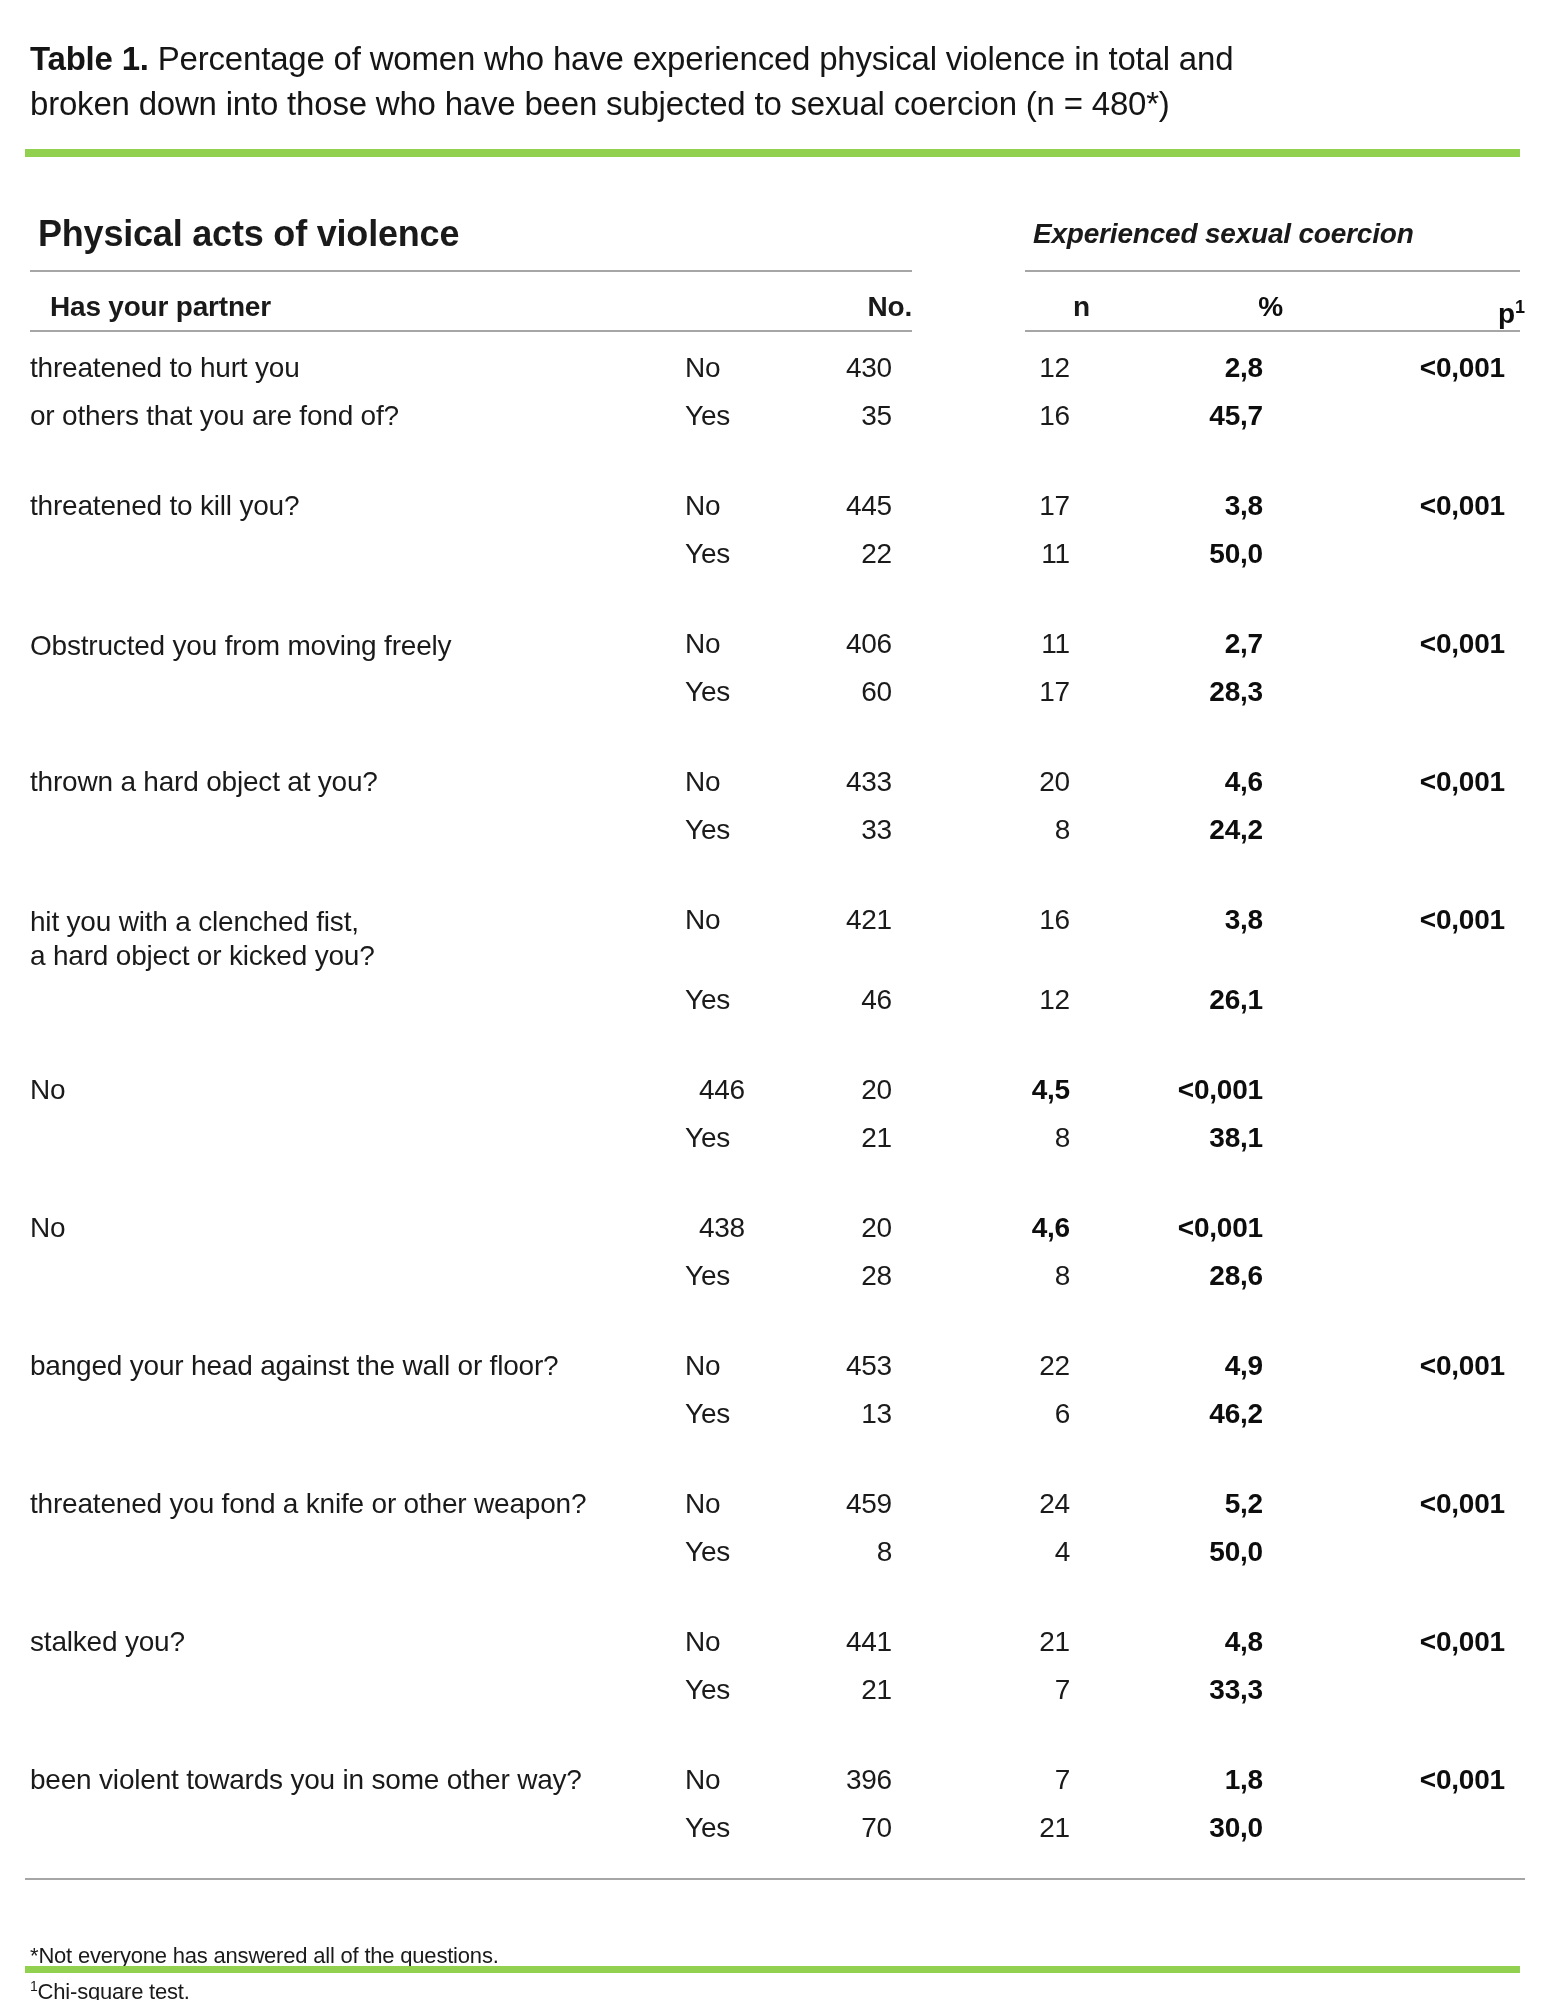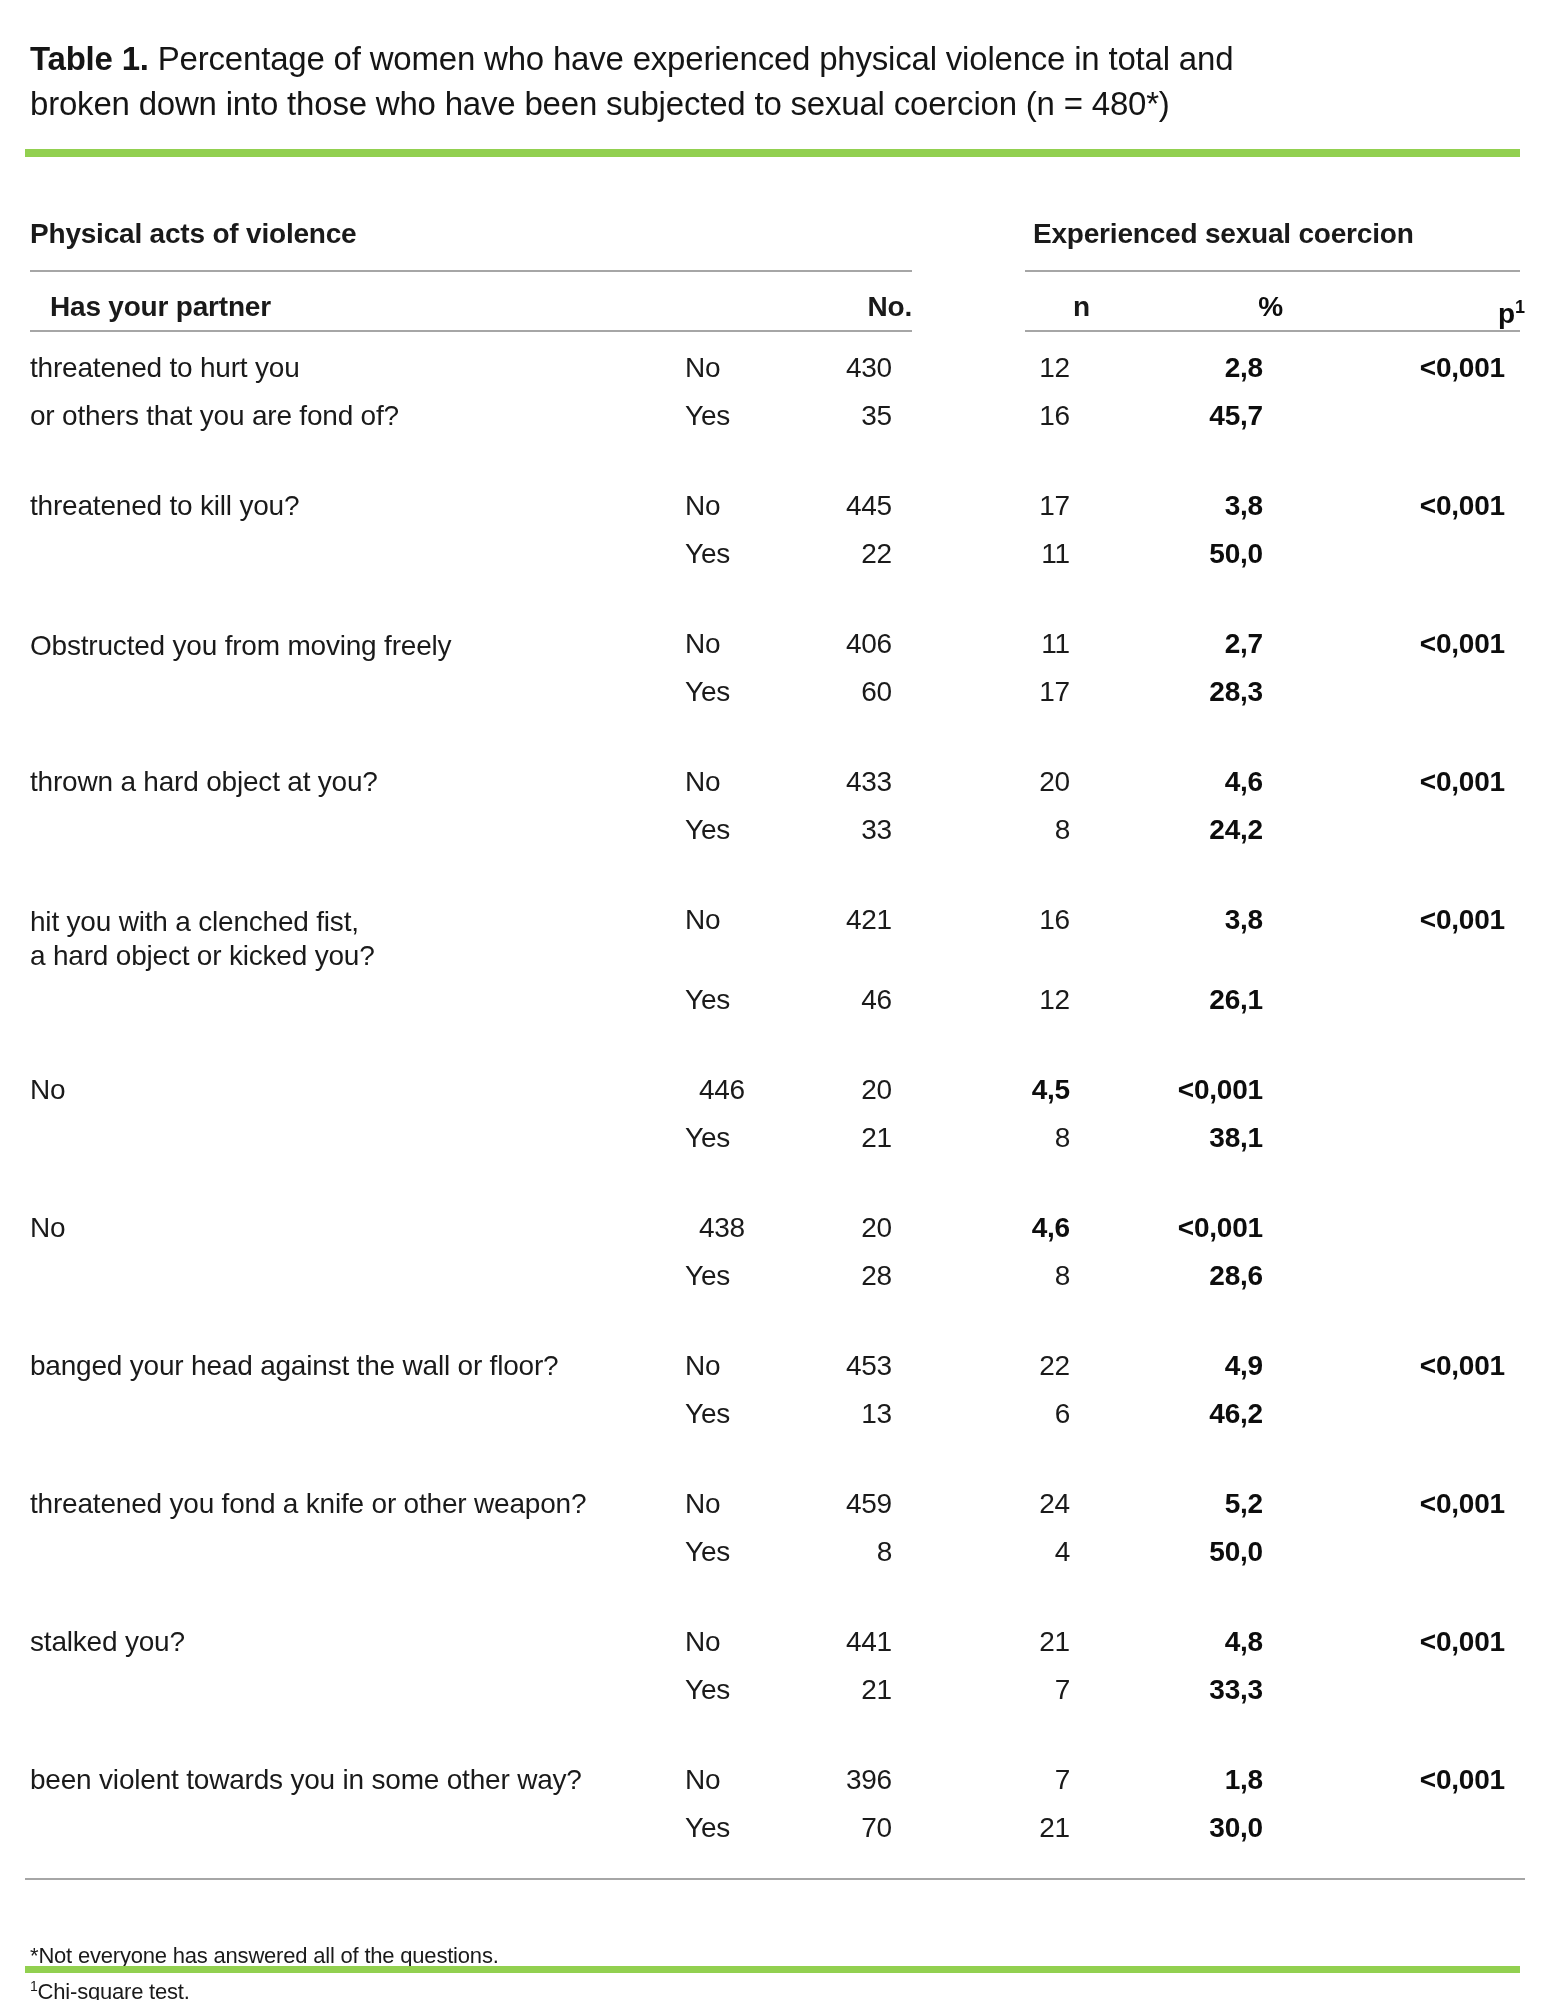"Physical acts of violence" .sec-head .left { font-size: 28px -> 36px; left: 0 -> 8px }
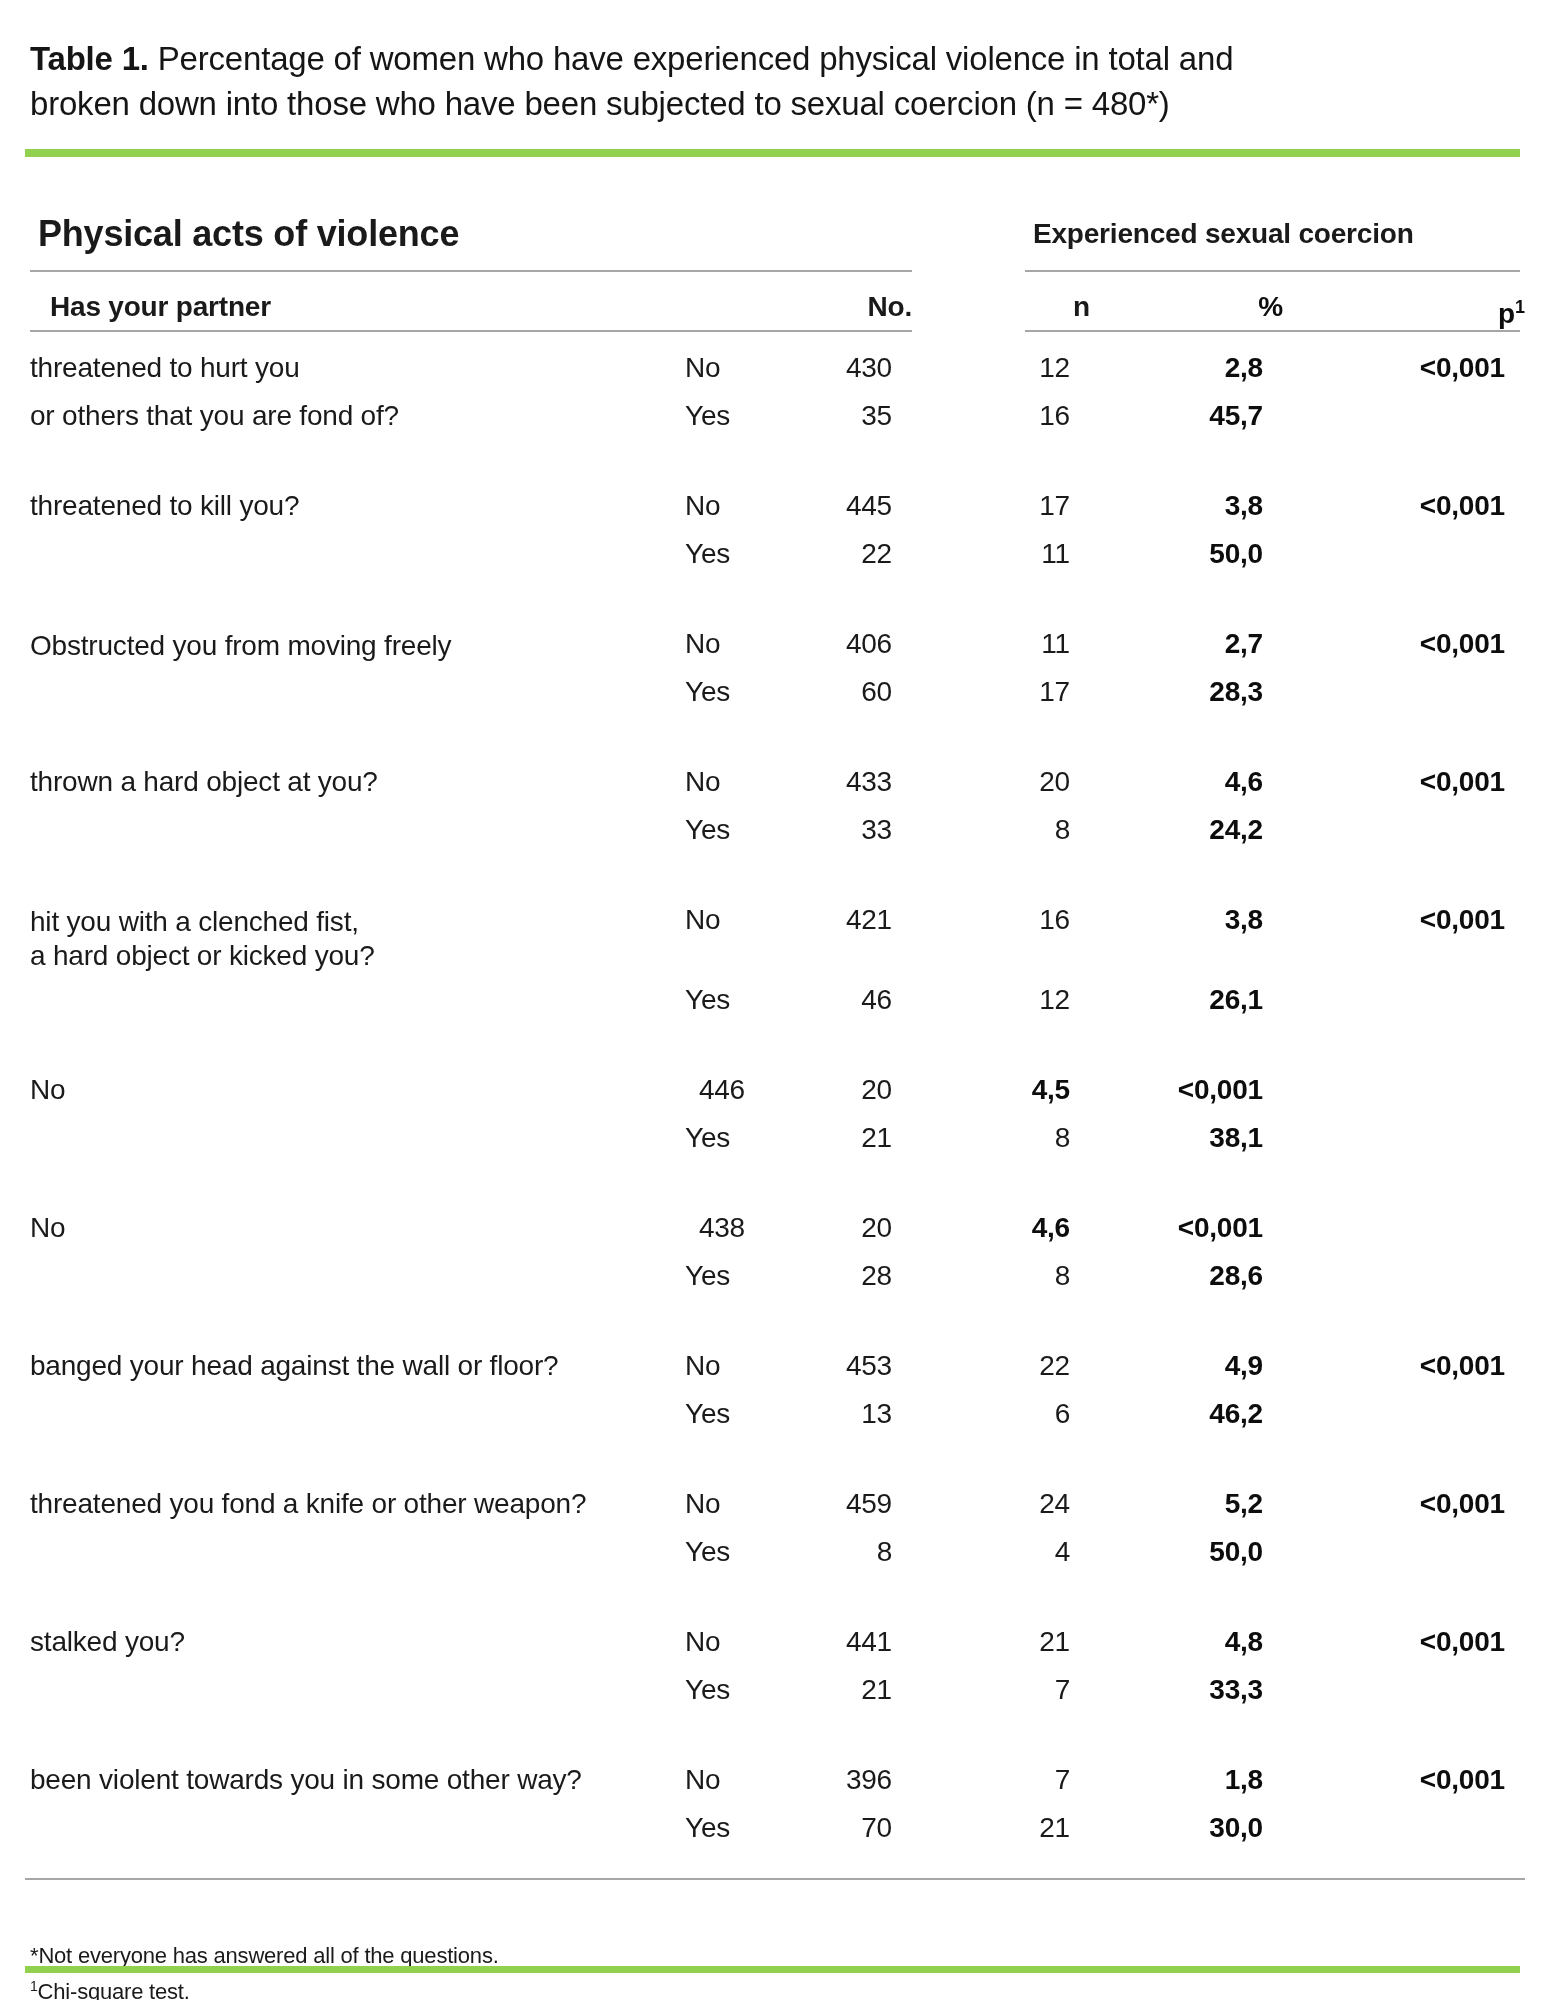"Experienced sexual coercion" .sec-head .right { font-style: none -> italic }
